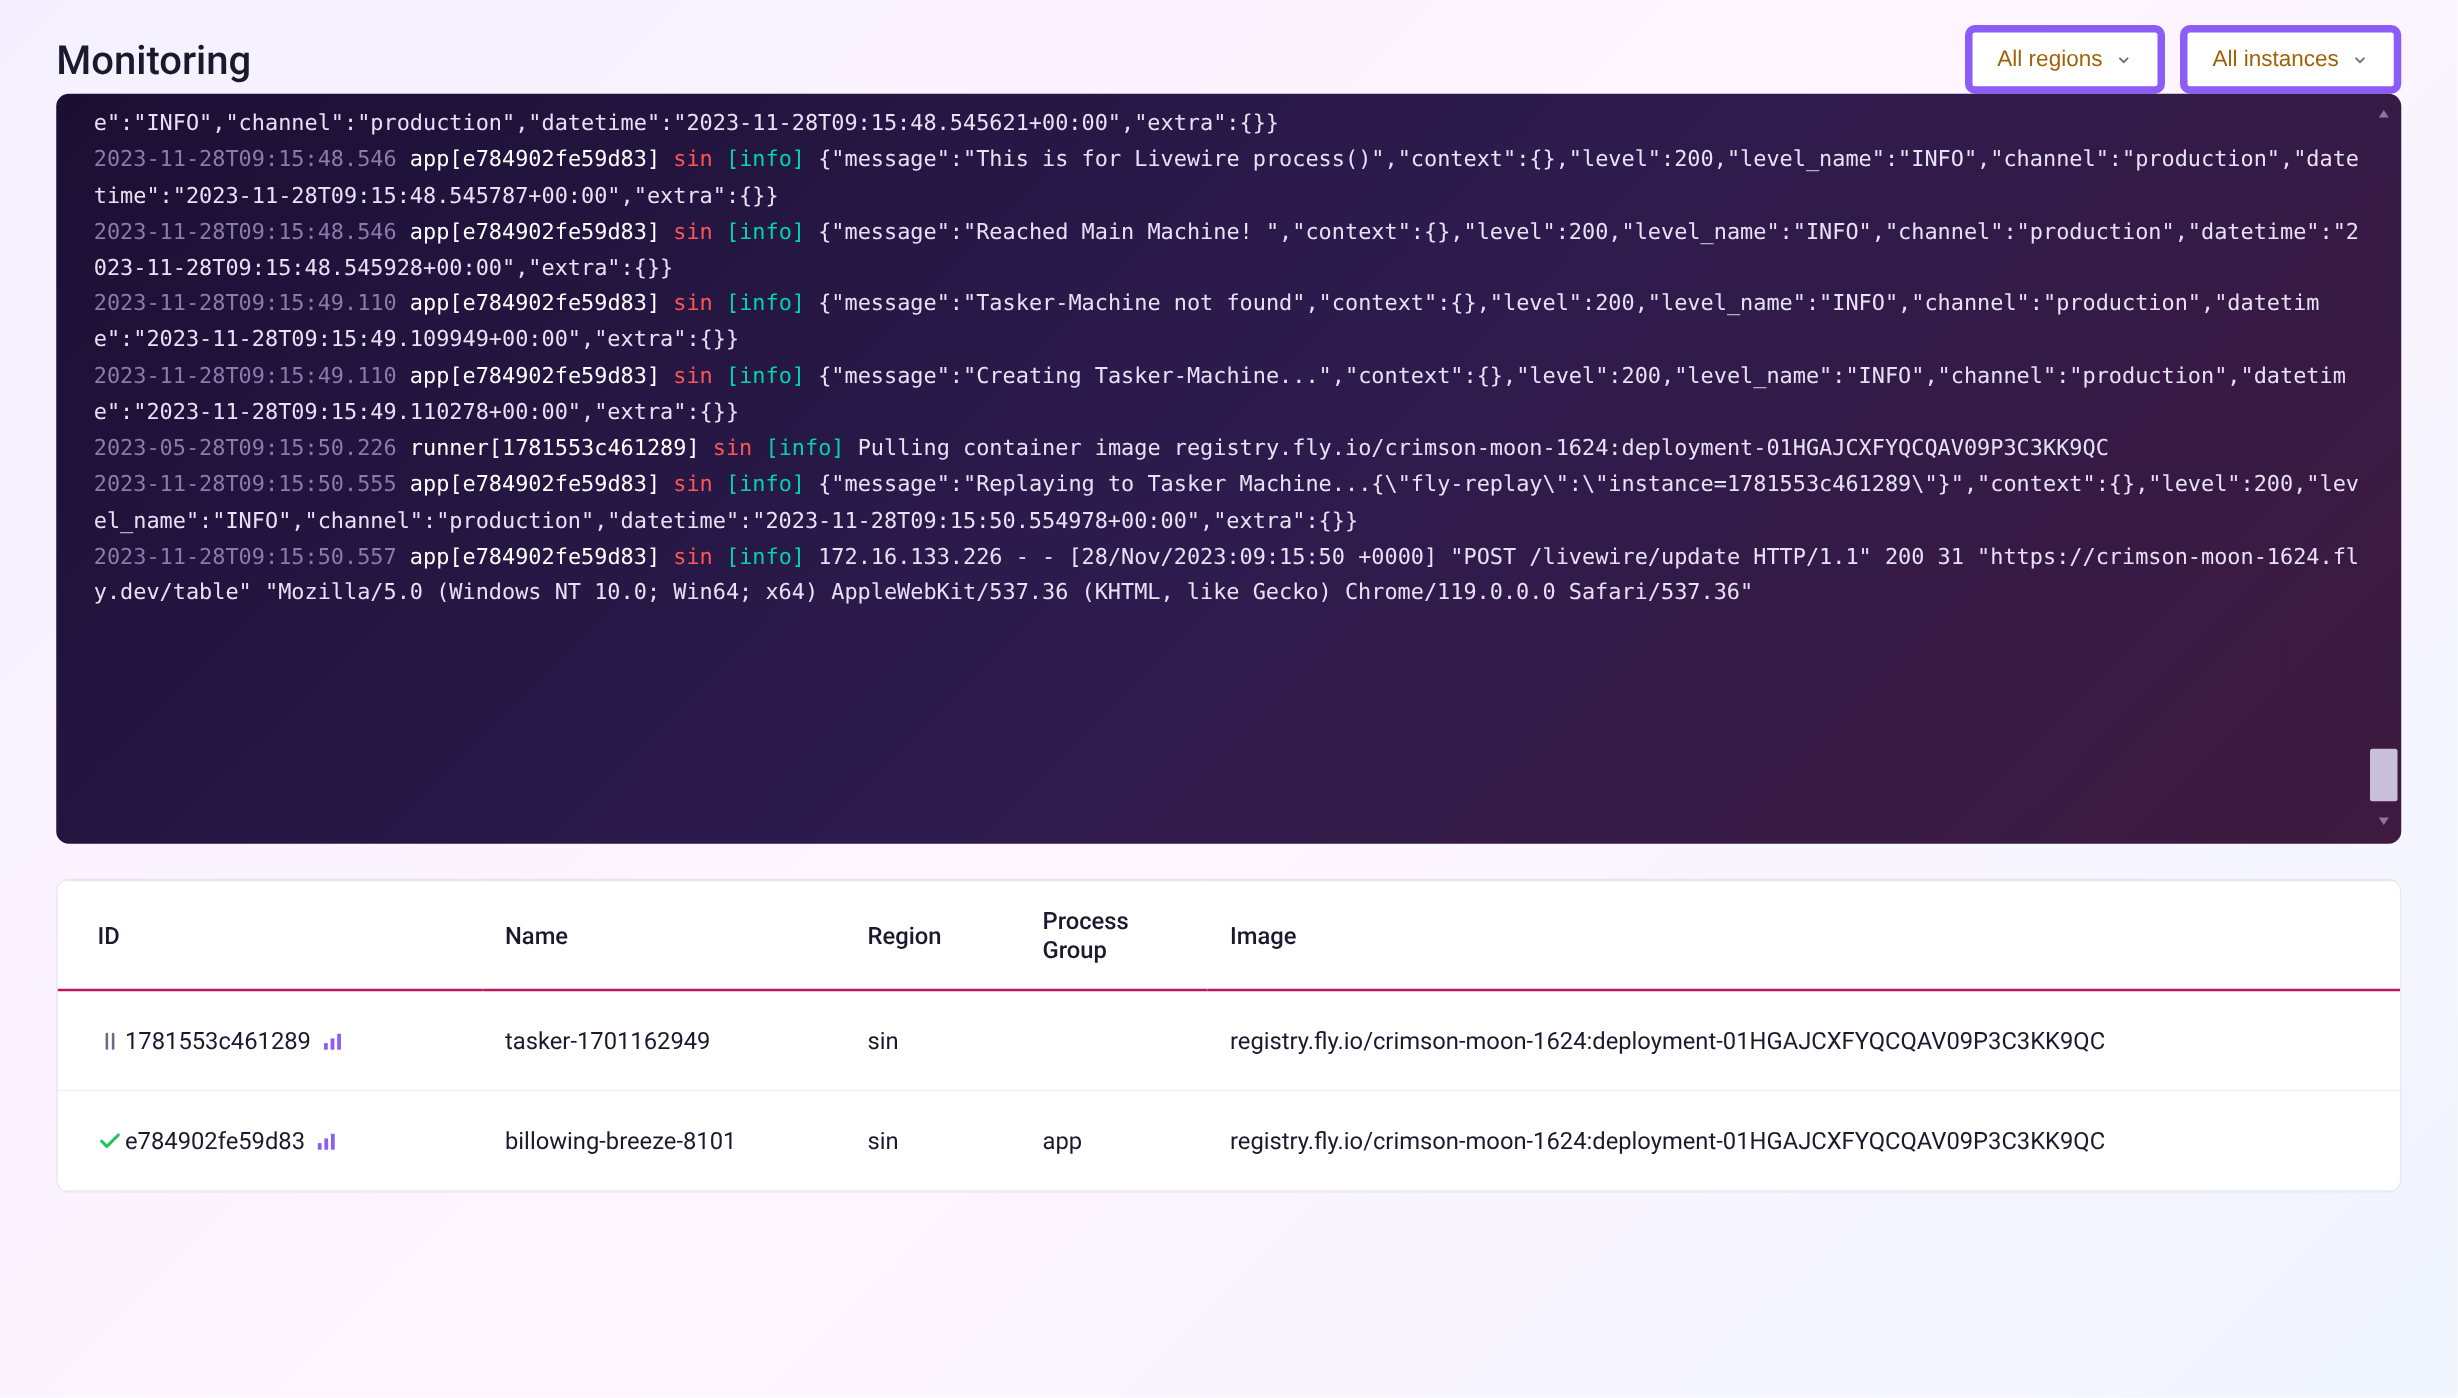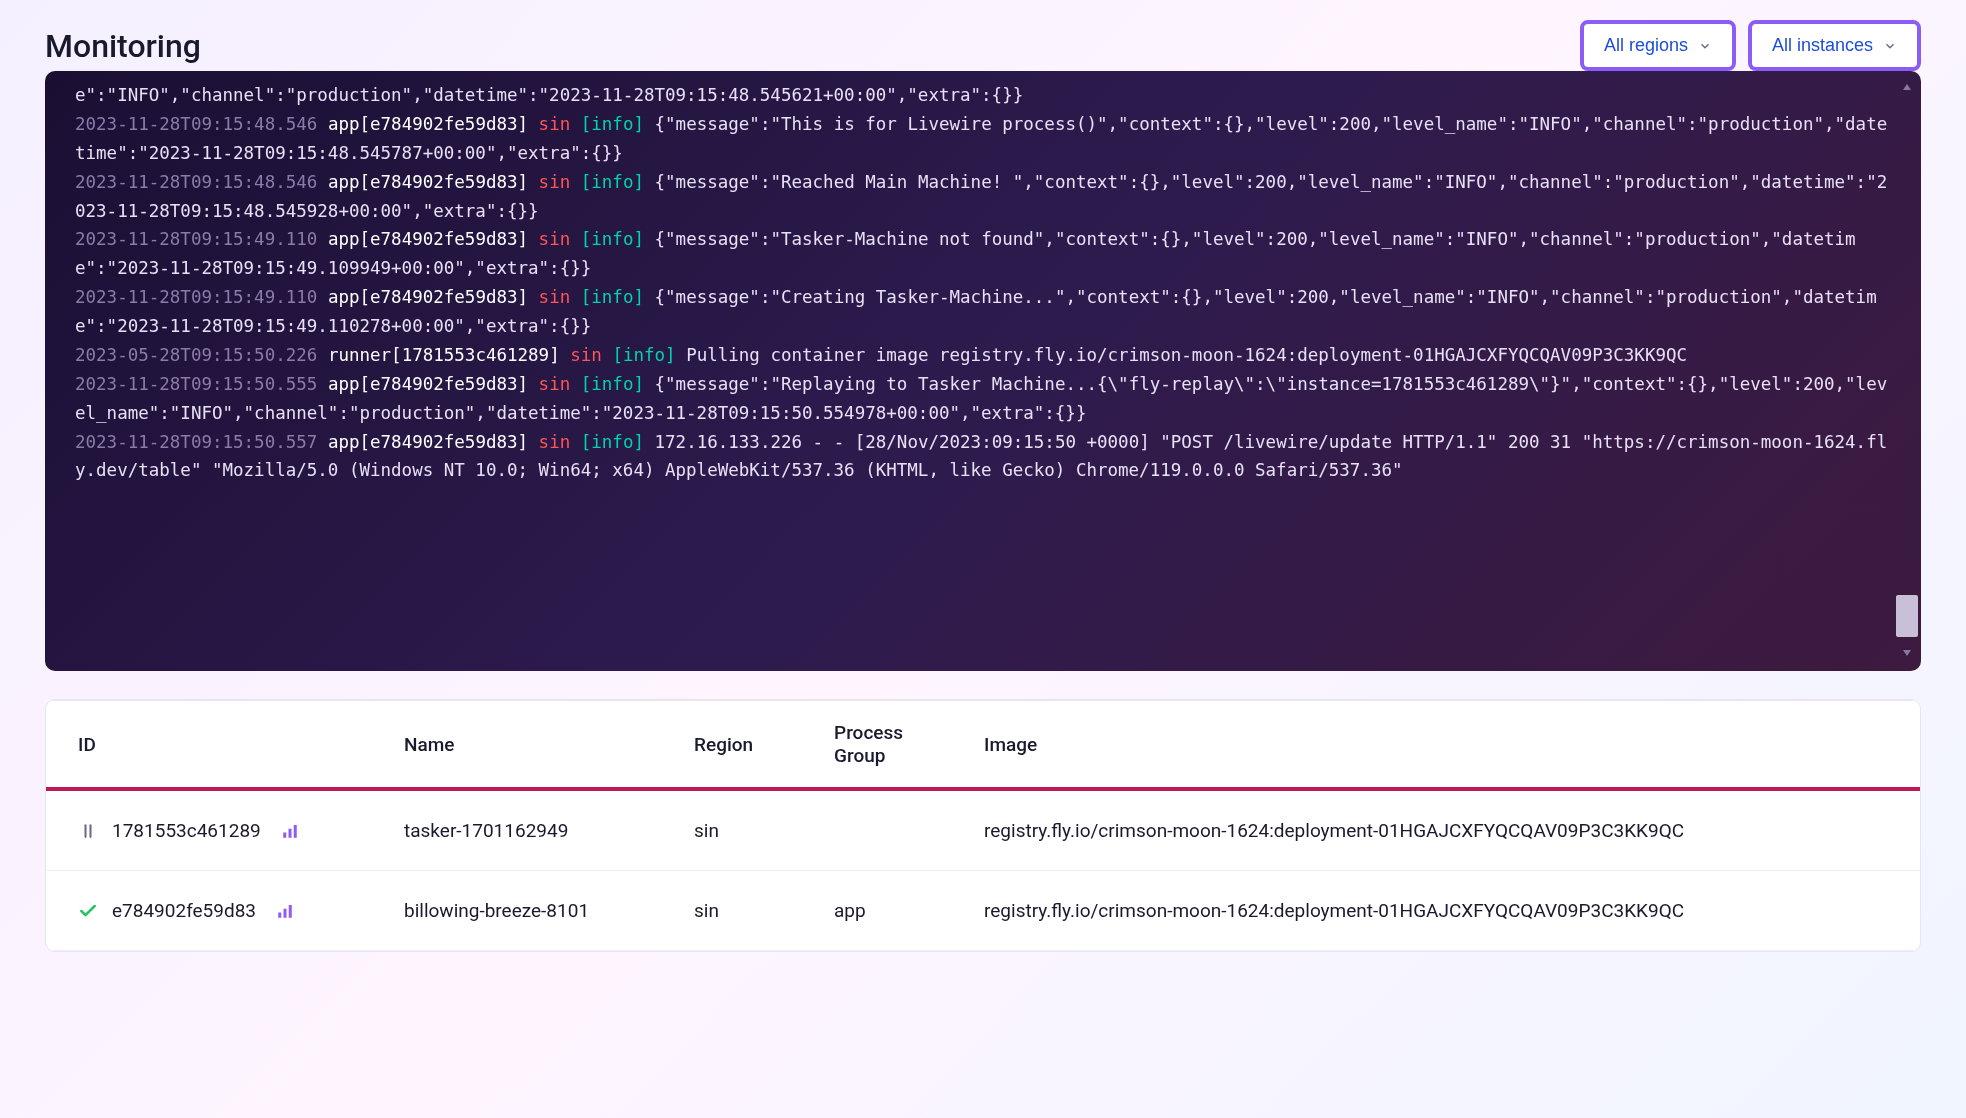"All regions" .filter-btn { border: 4px solid #8b5cf6 -> 6px solid #8b5cf6; color: #1d4ed8 -> #a16207 }
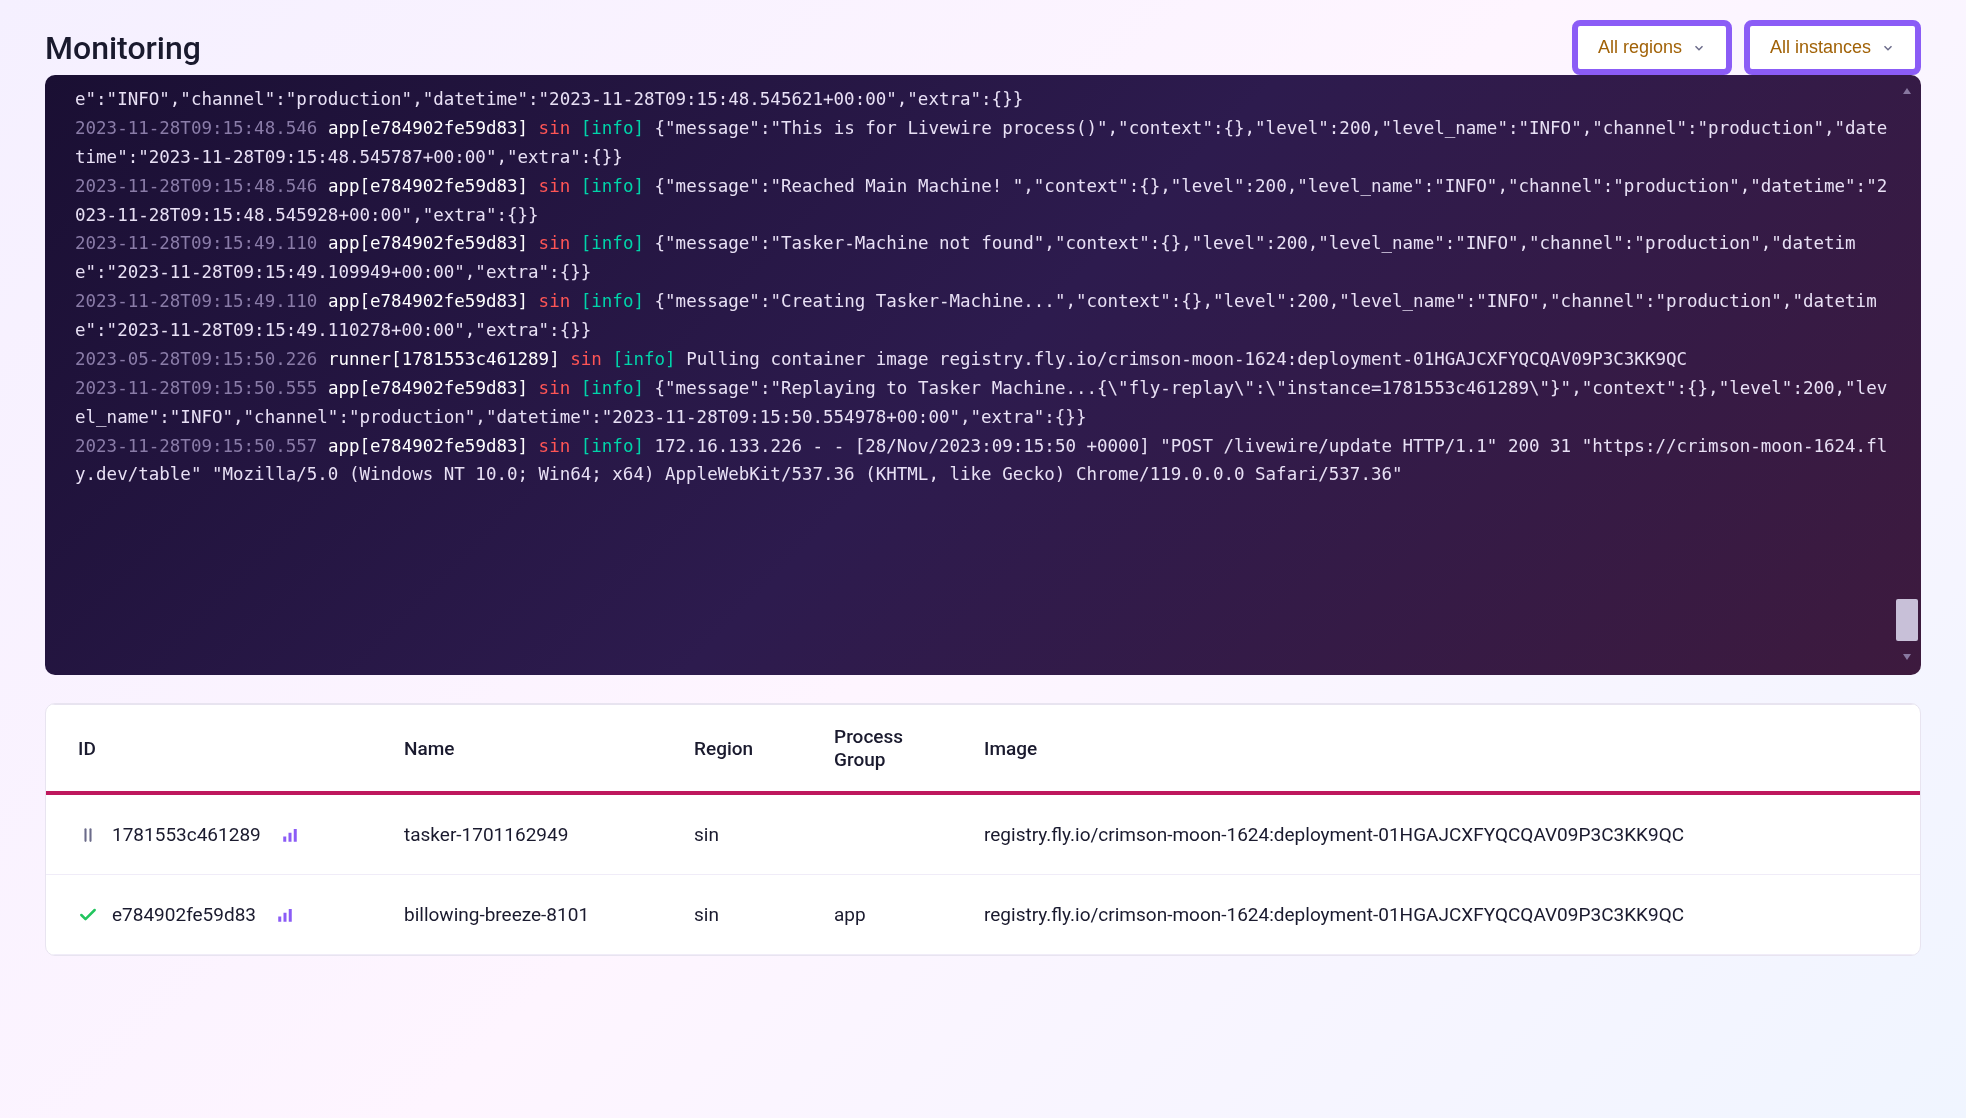"ID" .machines-table thead th { border-bottom: 4px solid #be185d -> 2px solid #be185d }
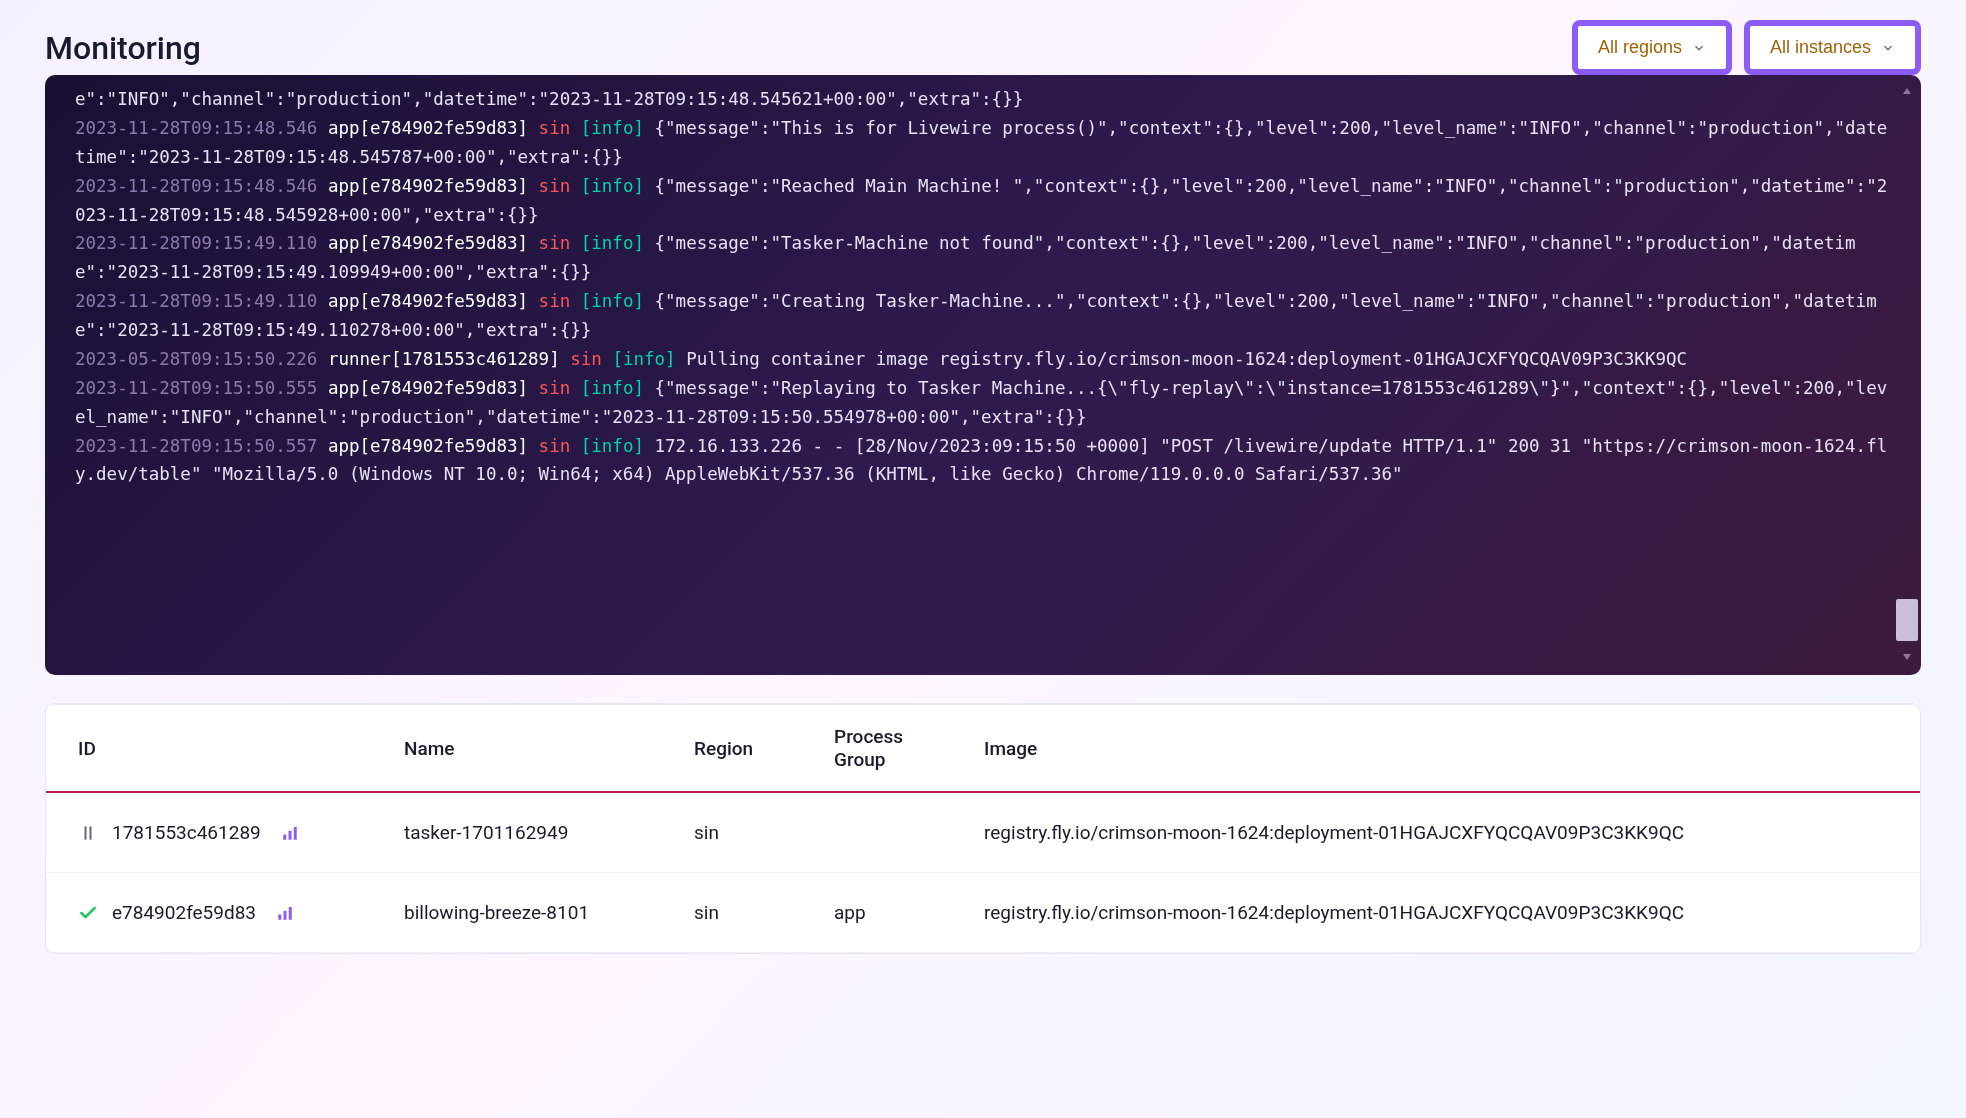"1781553c461289" .id-cell { gap: 14px -> 2px }
